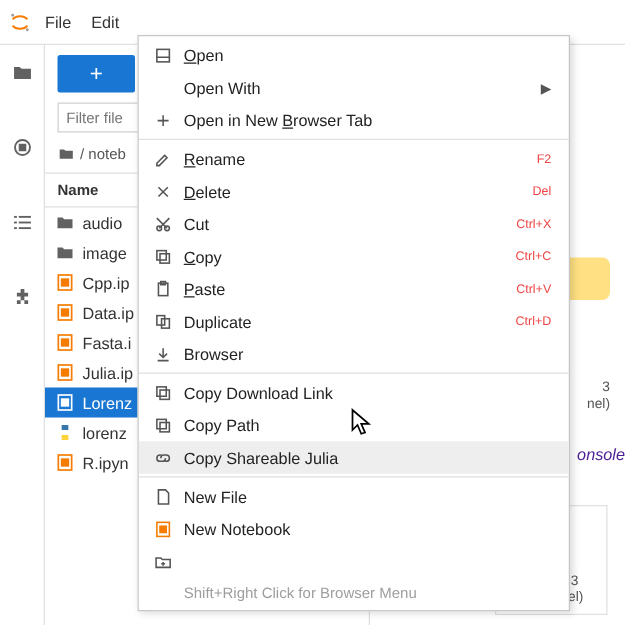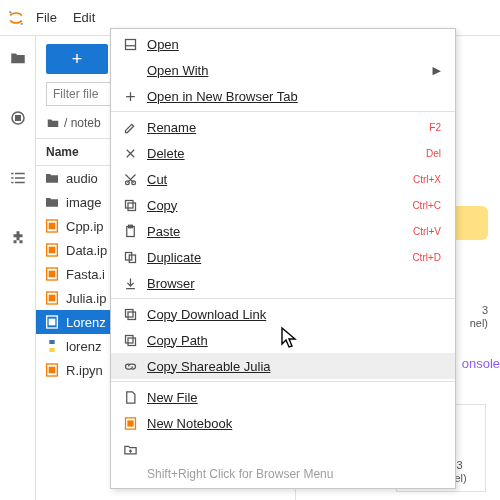"Open" .ctx-row .lbl { text-decoration: underline -> none }
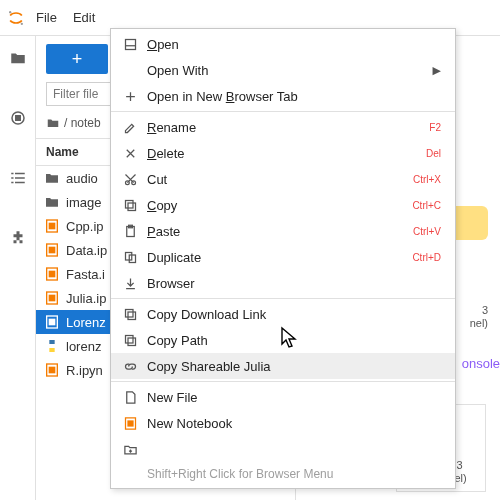"onsole" .console-strip { color: #8b5cf6 -> #4c1d95; font-style: none -> italic }
